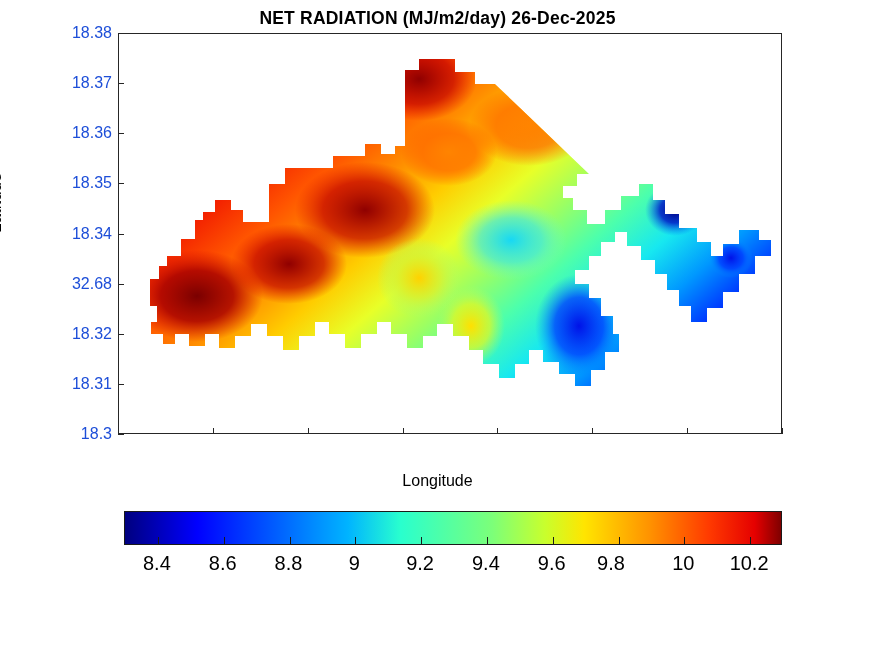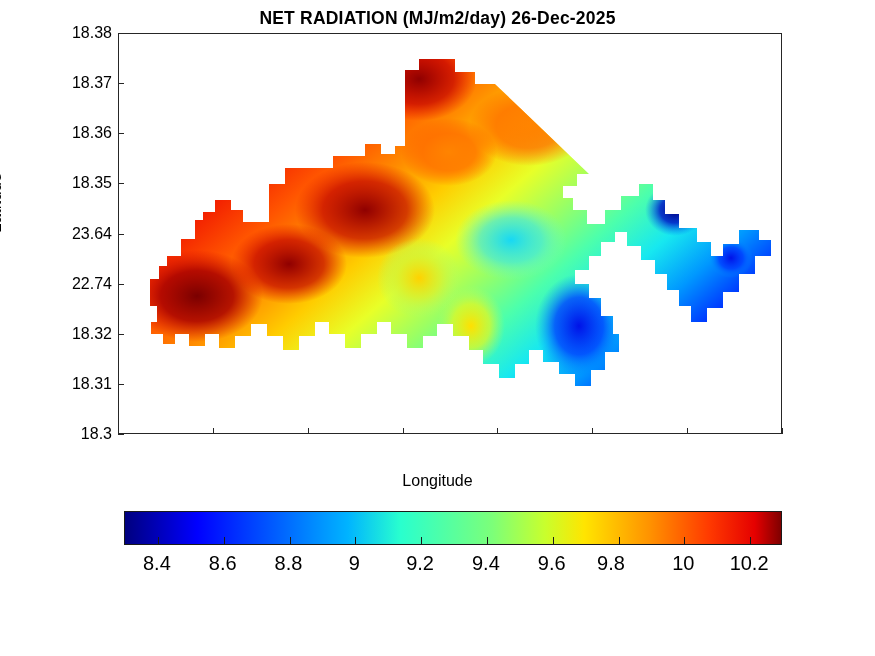"18.38" .ylab { color: #000000 -> #1d4ed8 }
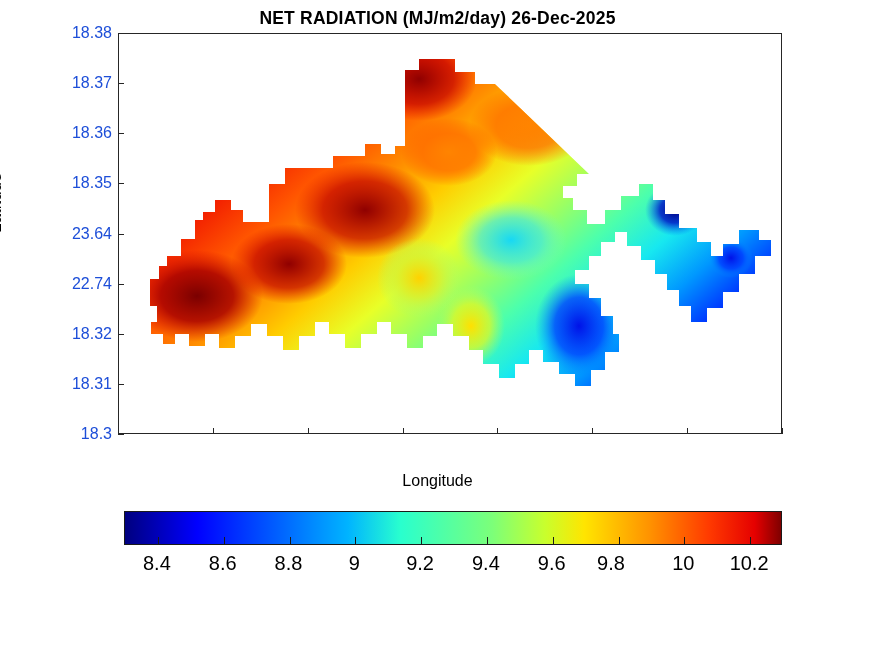"23.64" div.ylab { text: 23.64 -> 18.34 }
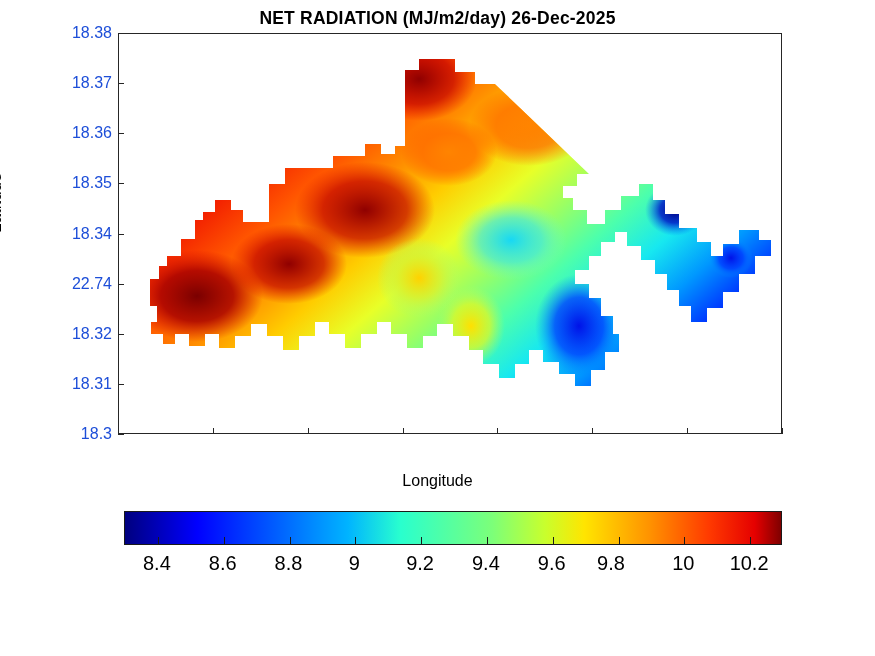"22.74" div.ylab { text: 22.74 -> 32.68 }
